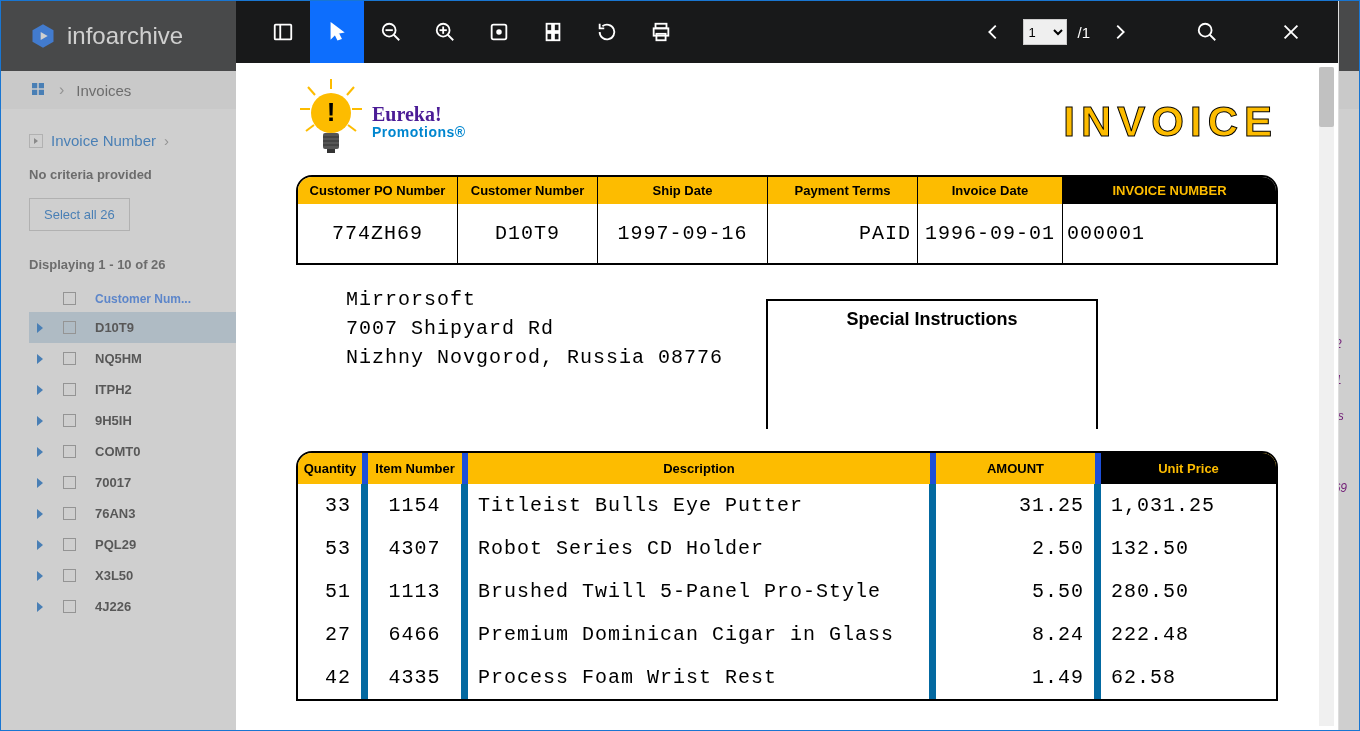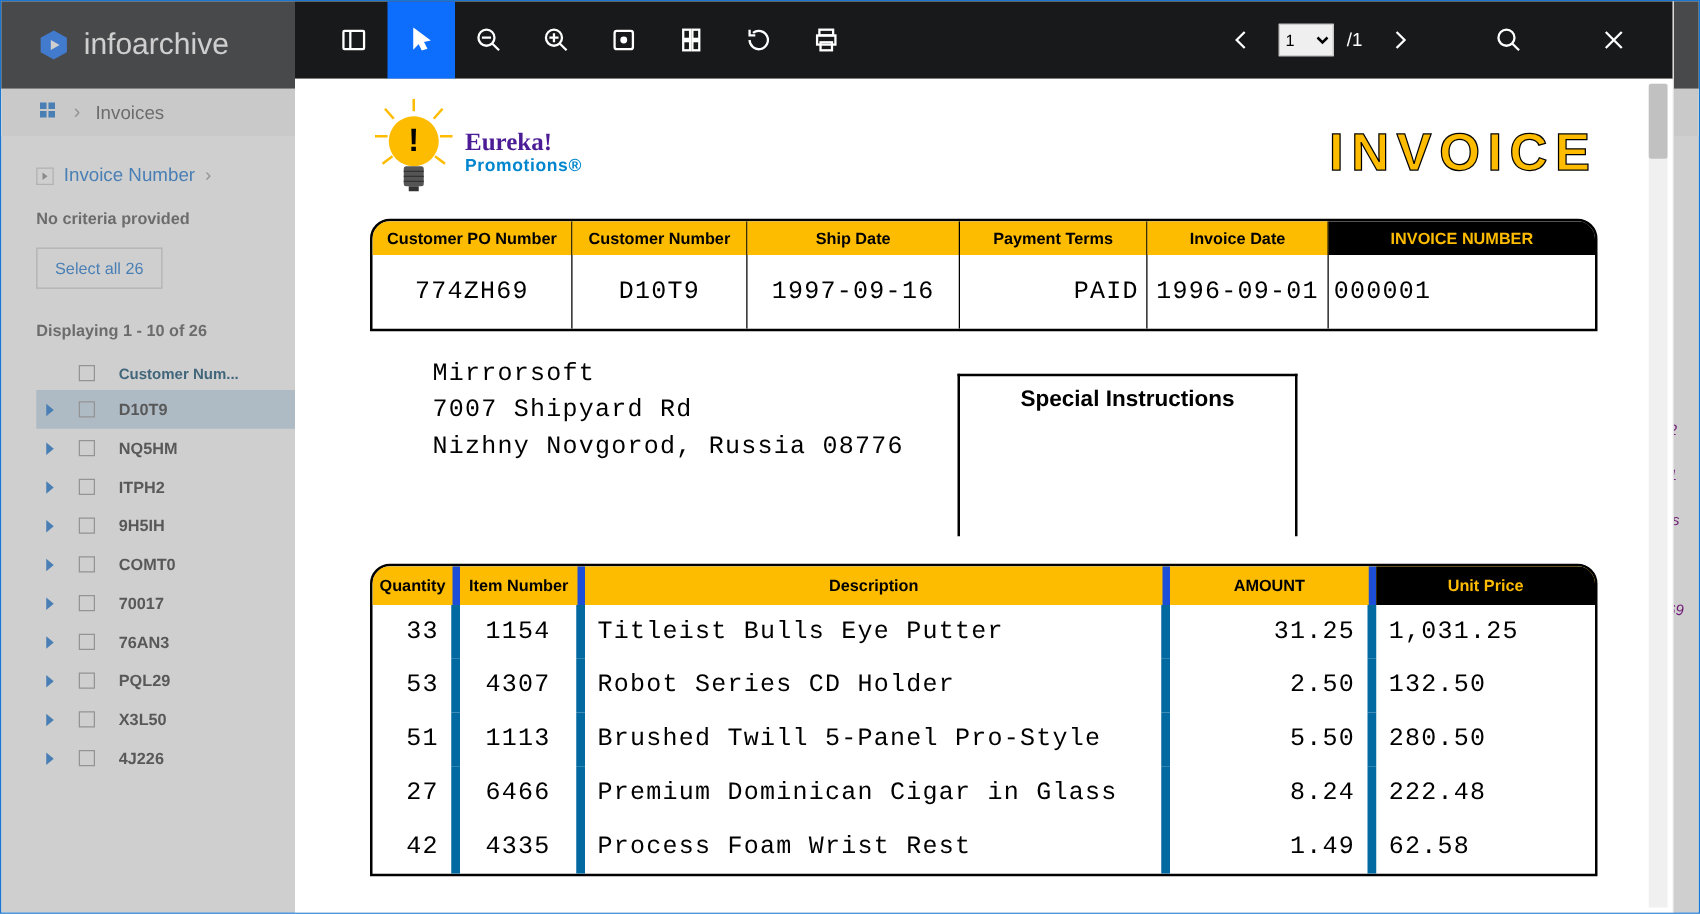"Customer Num..." .list-header { color: #0c4a6e -> #3b82f6 }
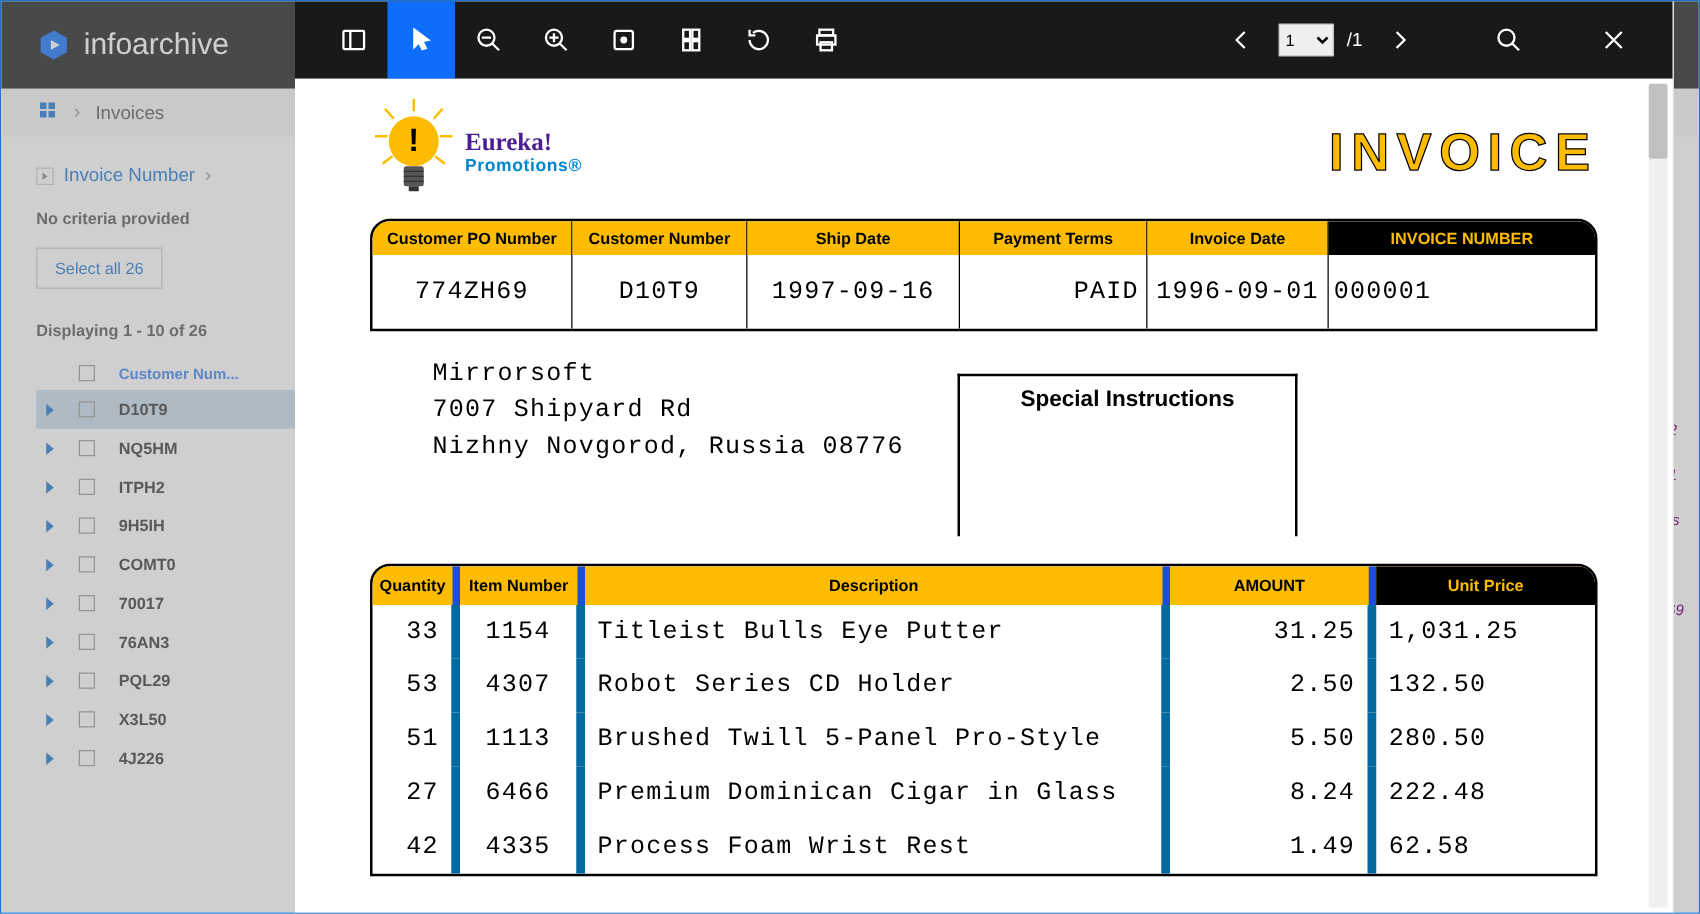"Special Instructions" .spec { width: 272px -> 332px }
